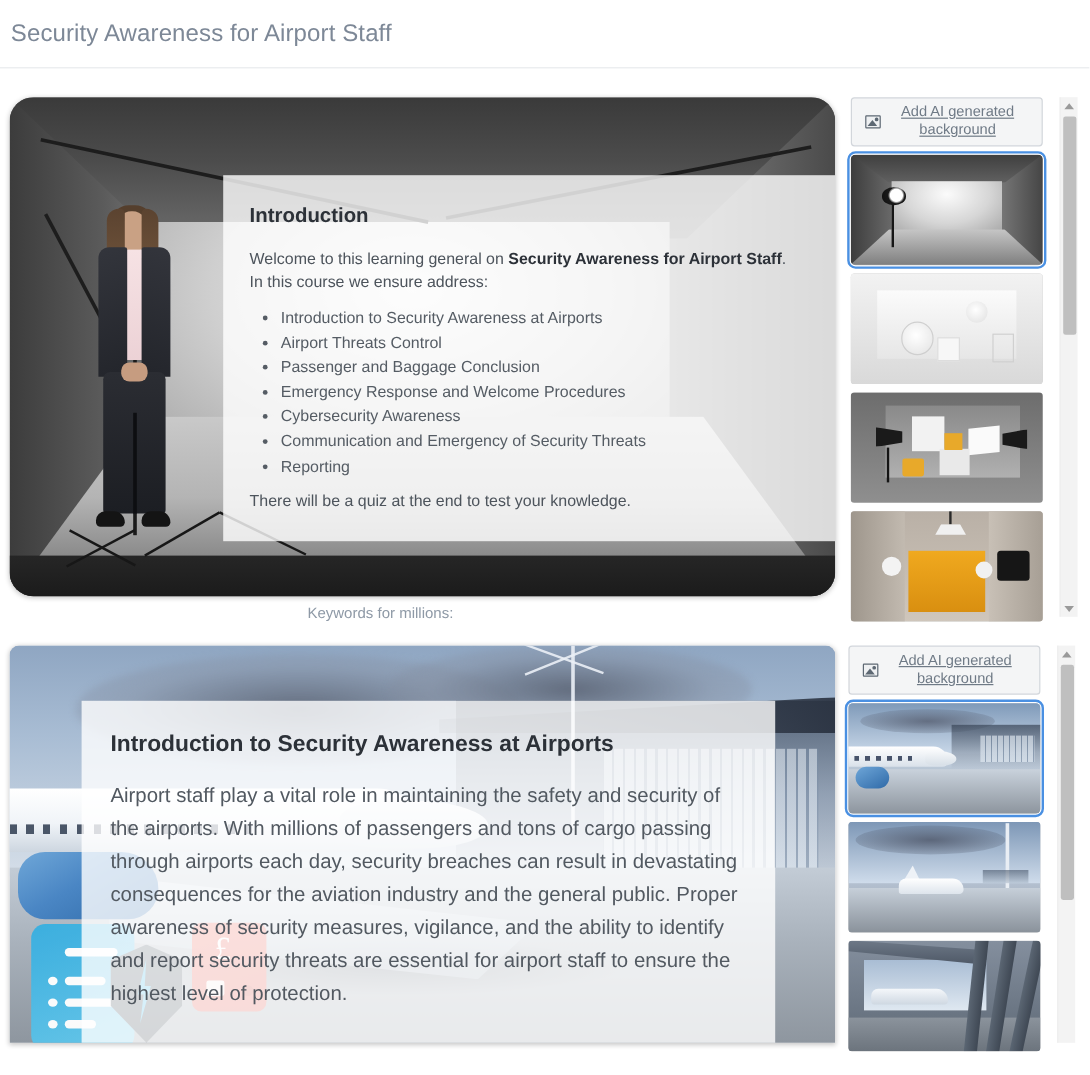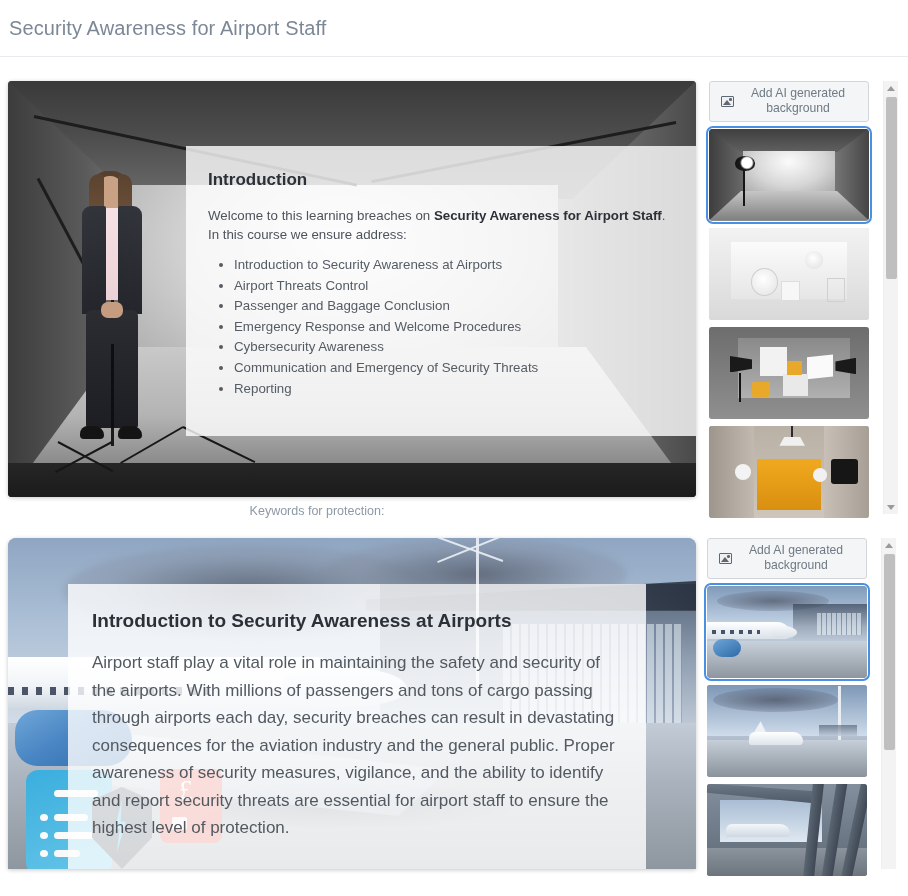"Add AI generated background" .ai-bg-btn .btn-label { text-decoration: none -> underline }
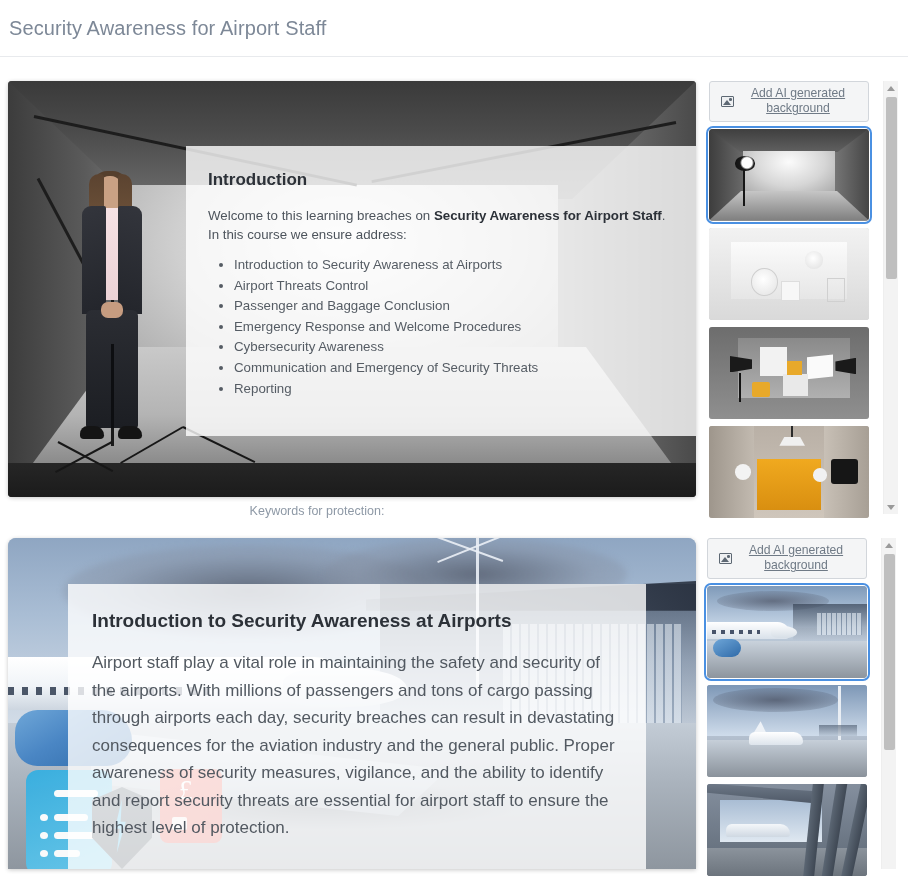"Introduction" .slide-canvas { border-radius: 4px -> 20px }
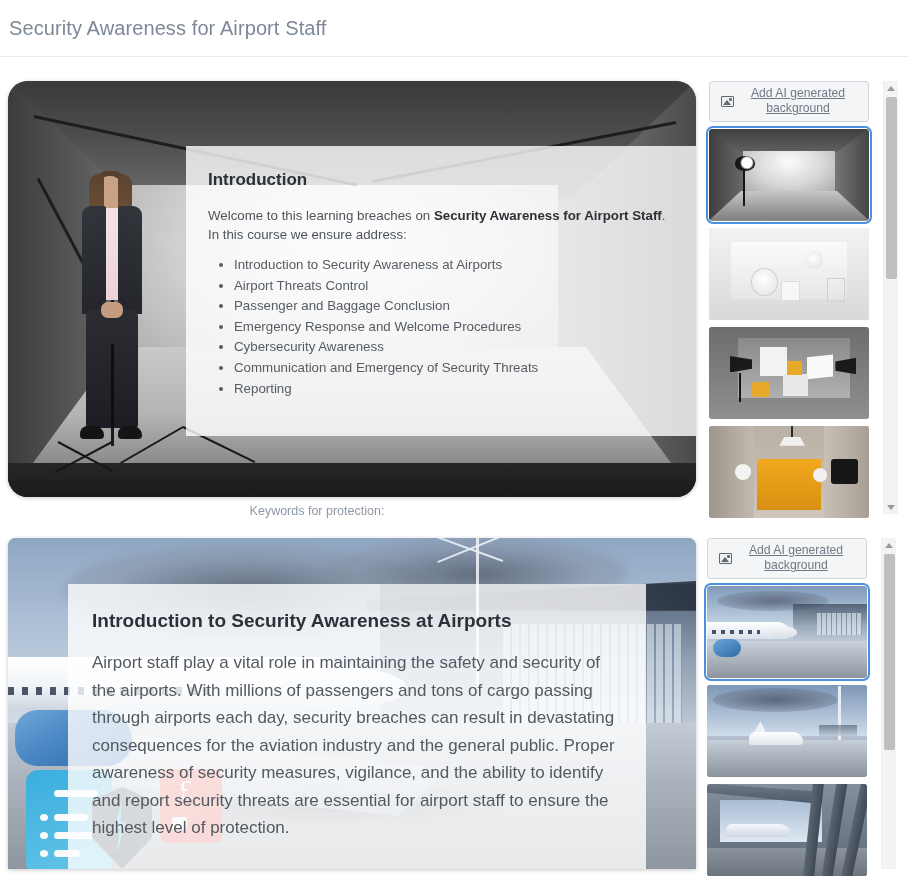"Welcome to this learning breaches" span { text: breaches -> general }
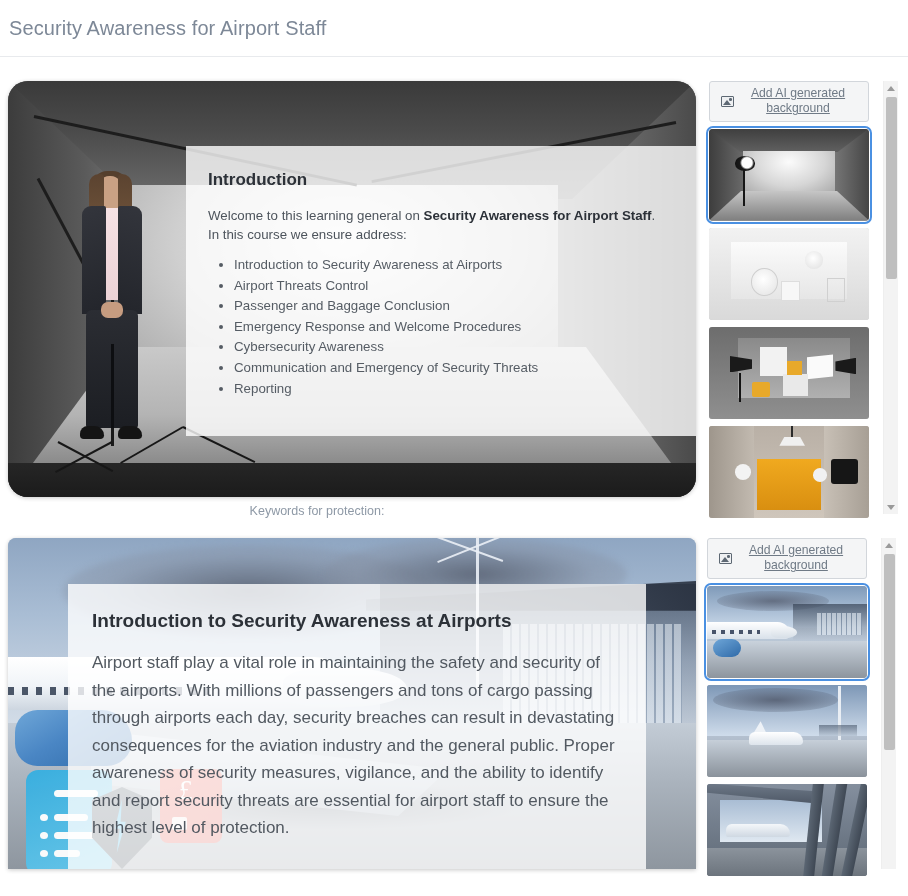"There will be a quiz" div.slide-outro { html: none -> <div>There will be a quiz at the end to test your knowledge.</div> }
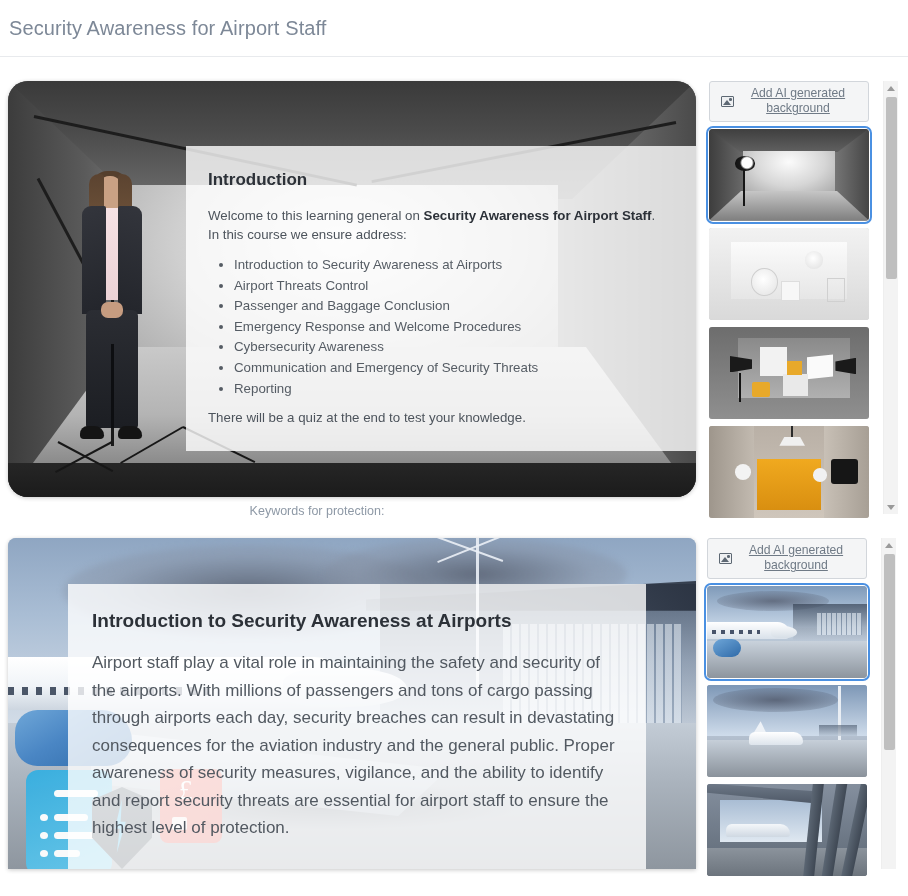"Keywords for protection:" span.keywords-label { text: protection -> millions }
